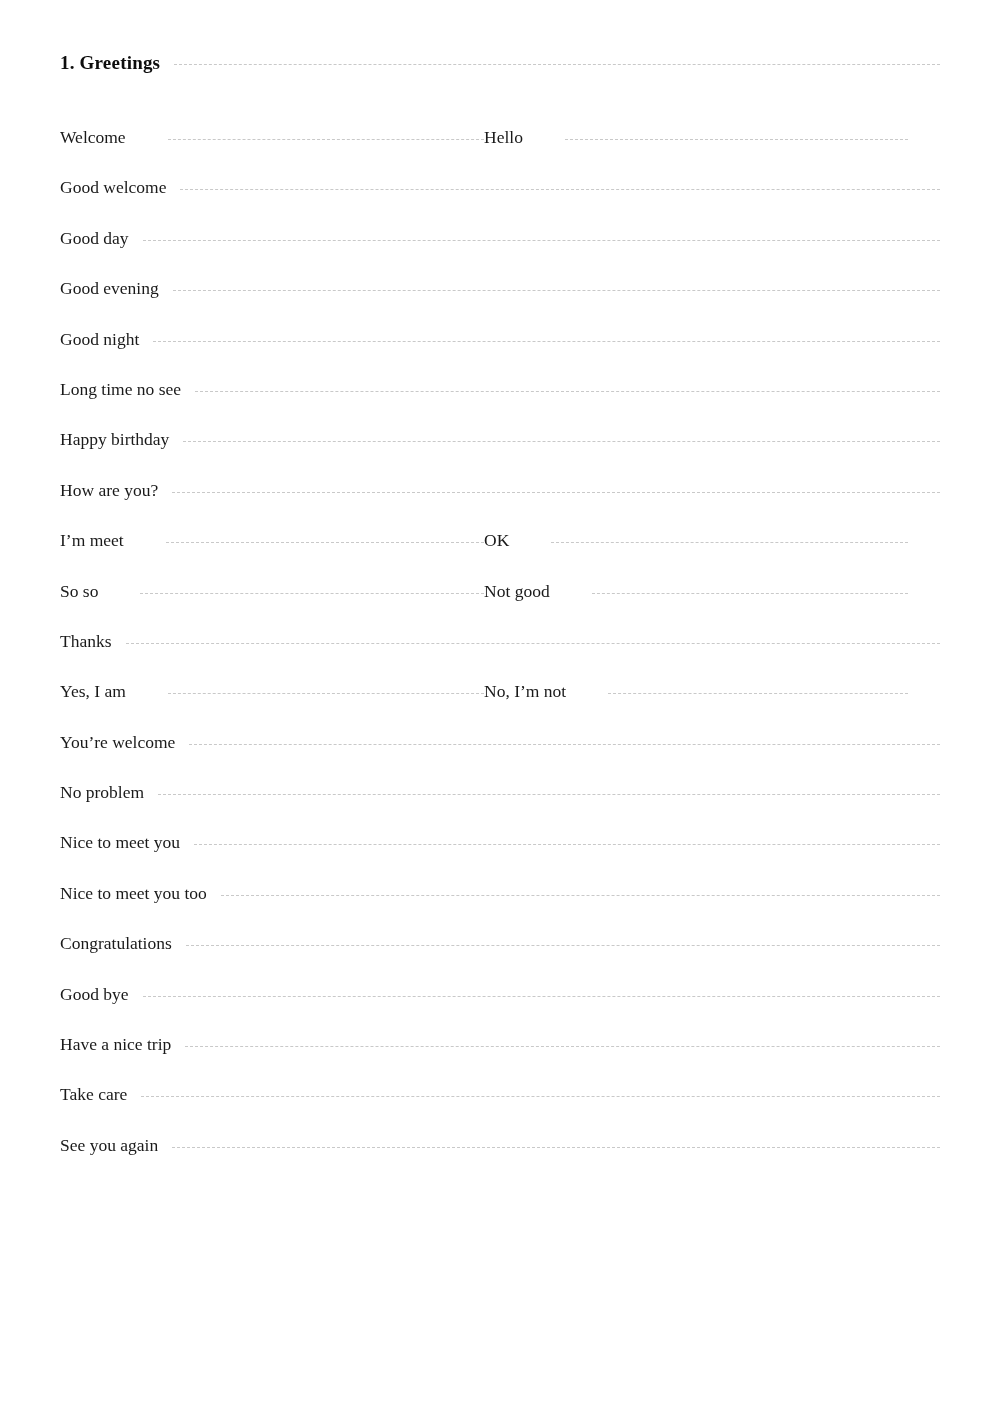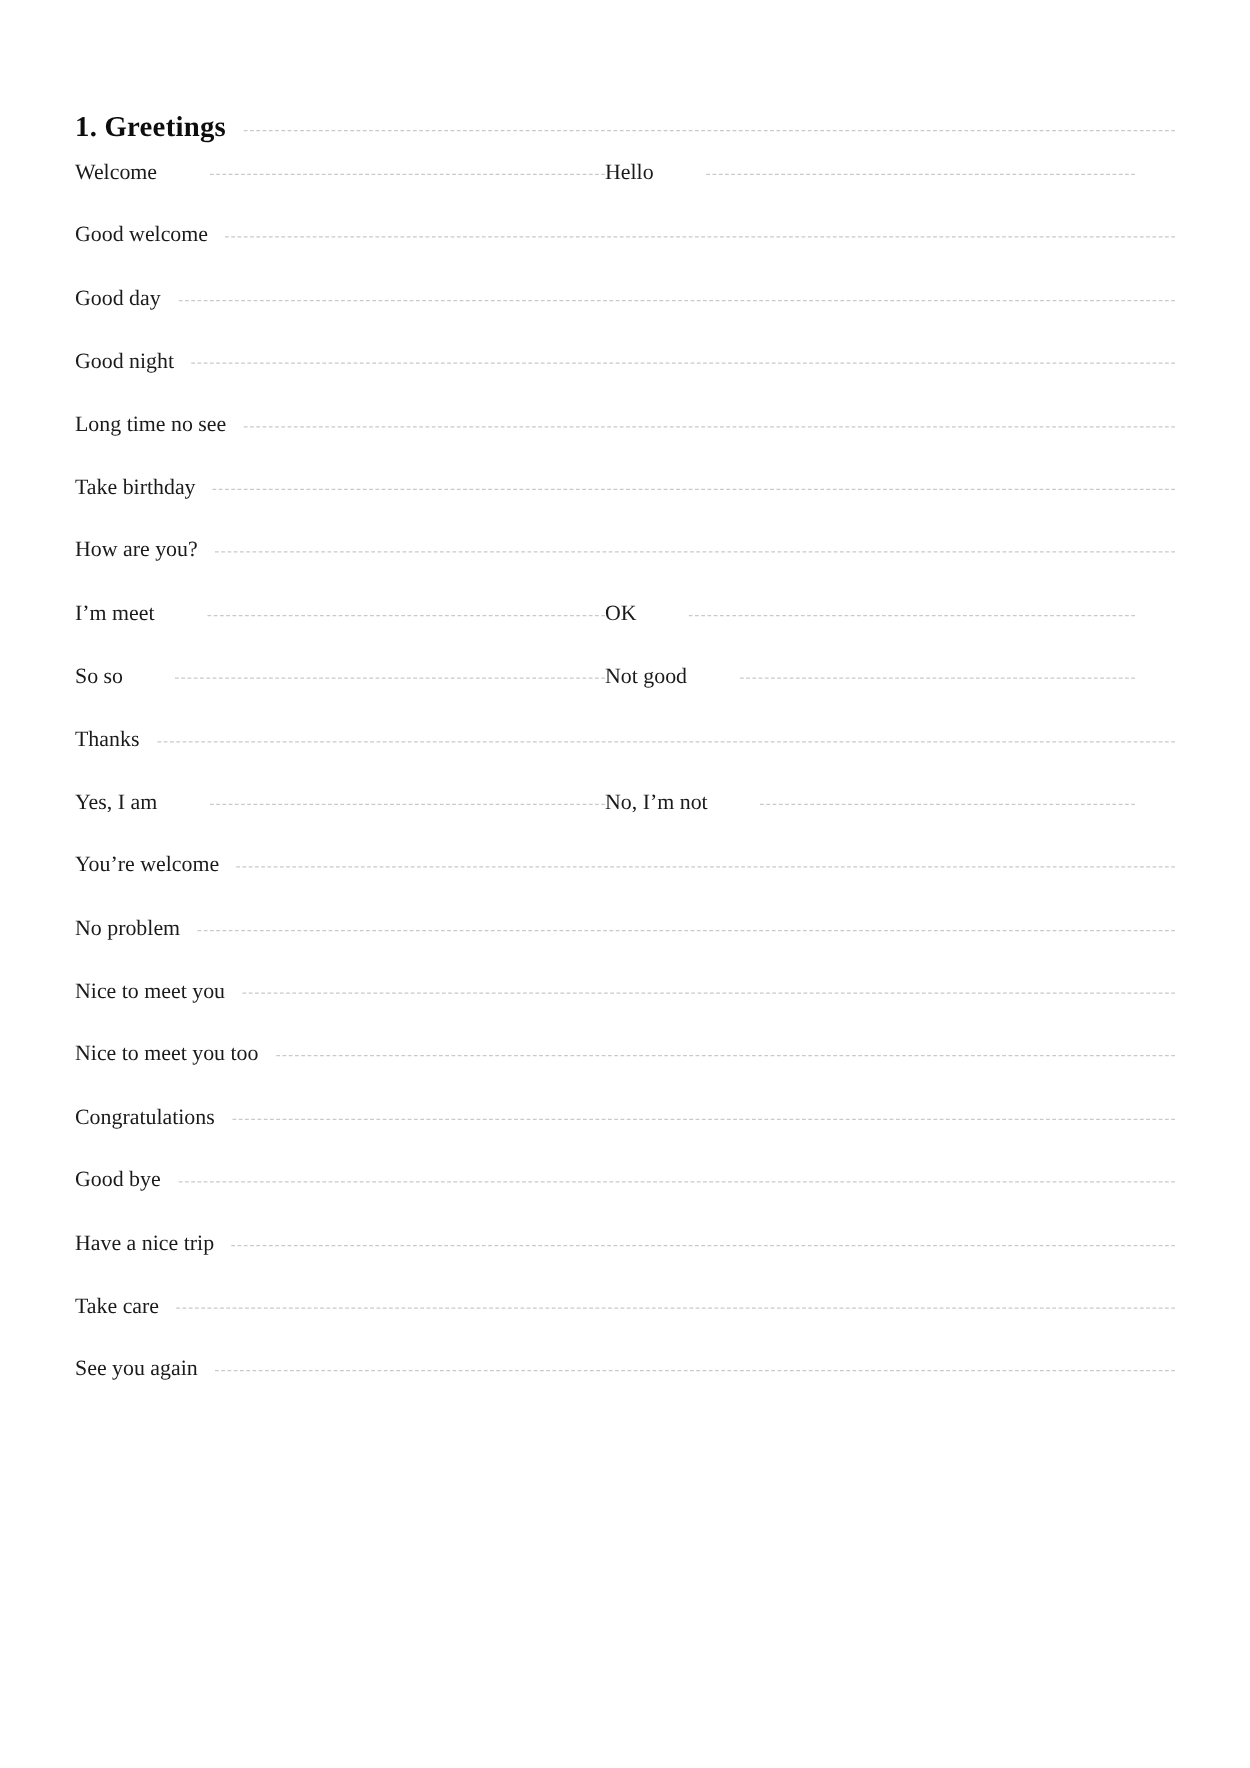"1. Greetings" .heading-title { font-size: 23px -> 19px; margin-top: 37px -> none }
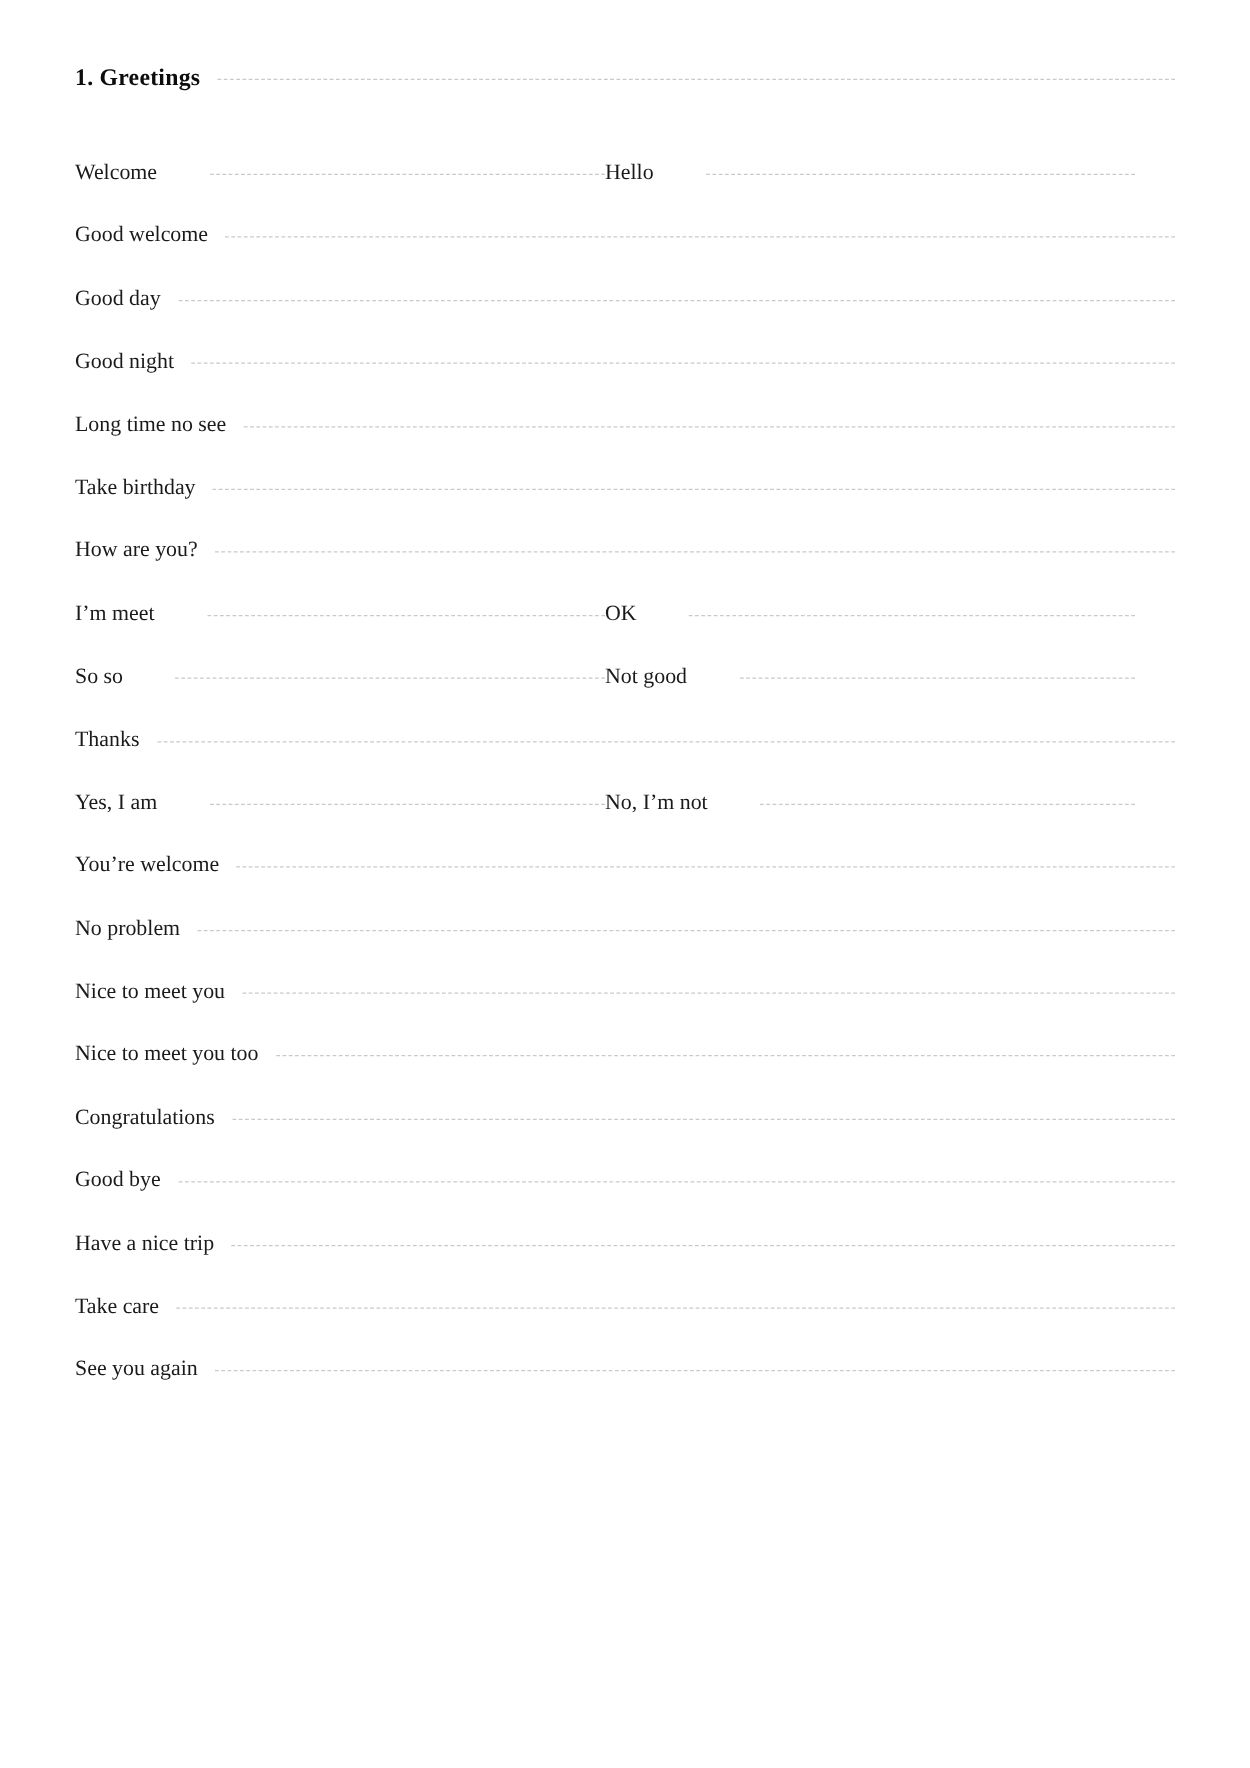"Good evening" div.row { html: none -> <div> <div> <span>Good evening</span> <span></span> </div> </div> }
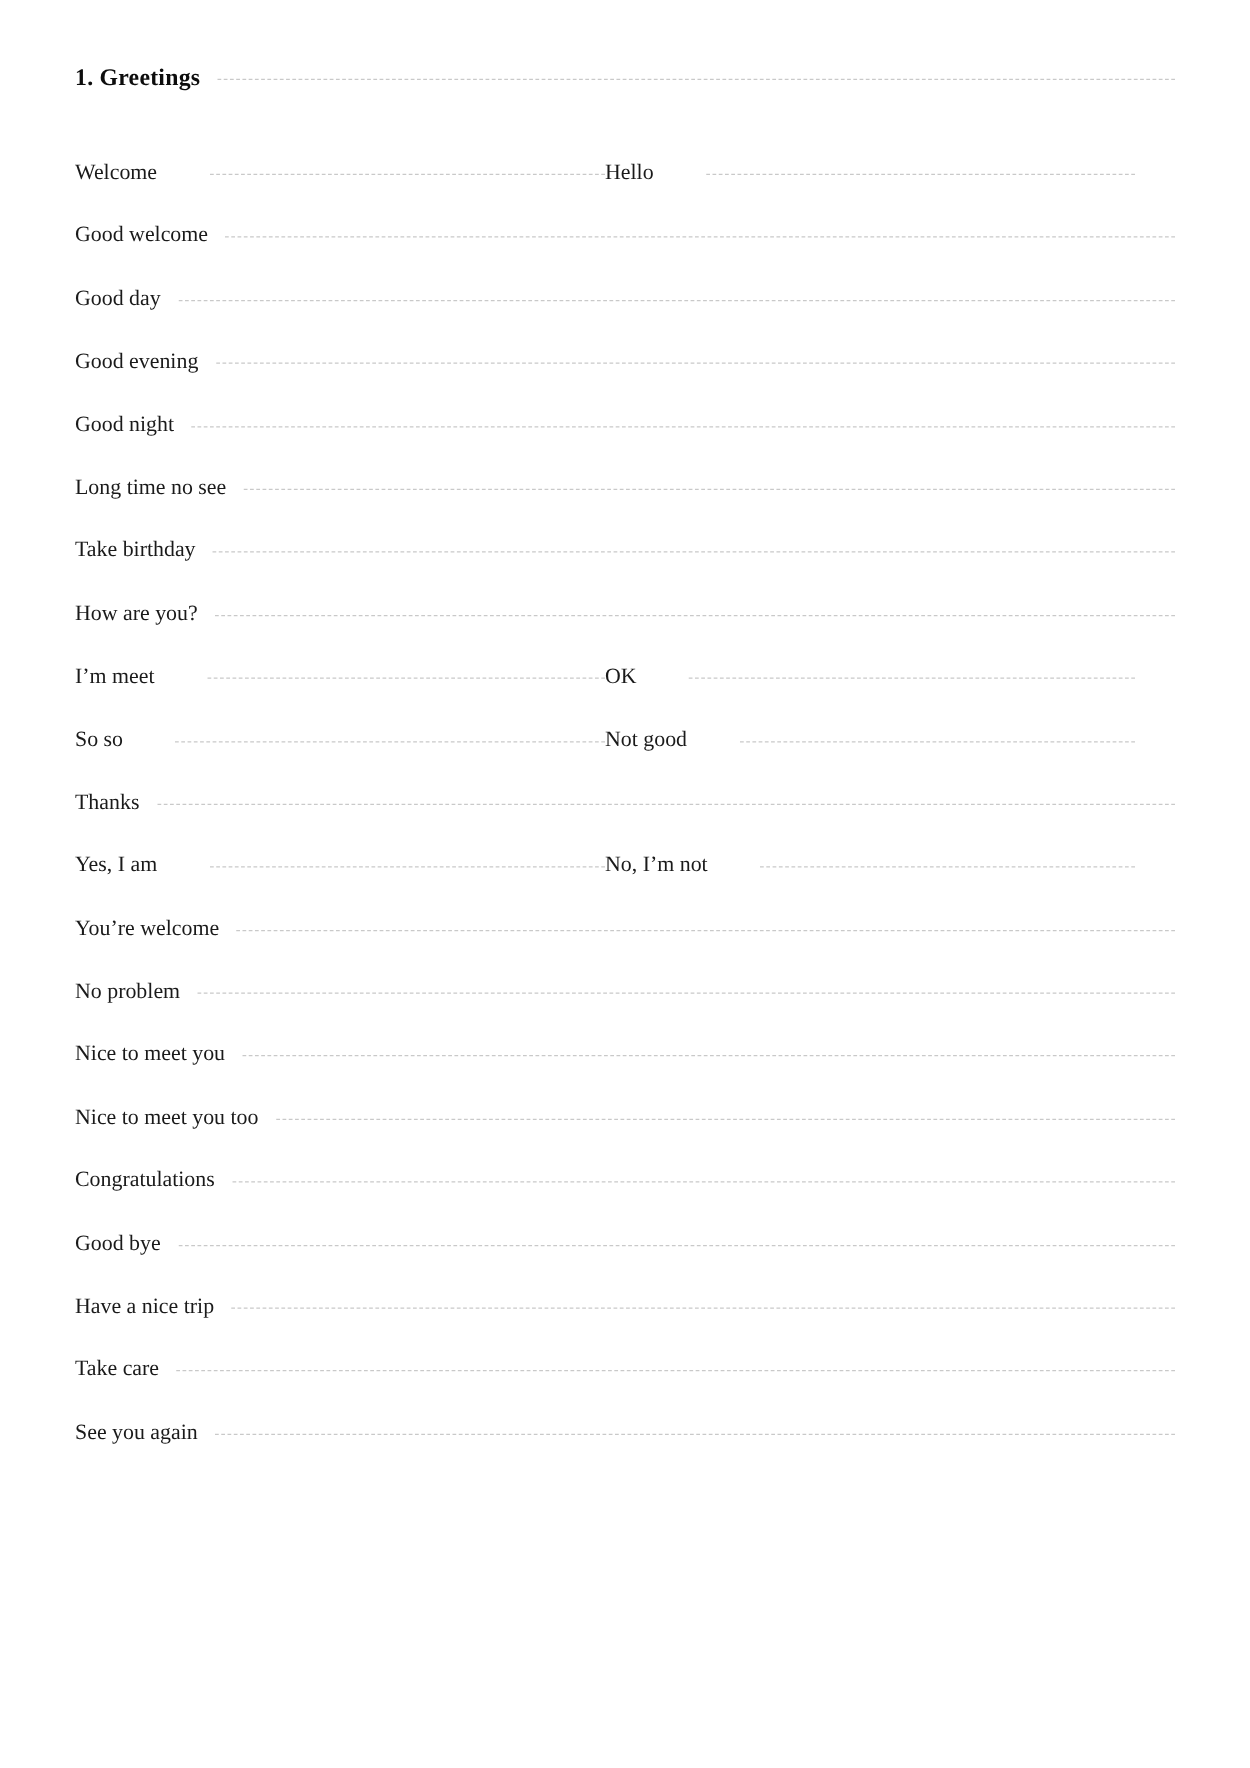"Take birthday" span.label { text: Take -> Happy }
